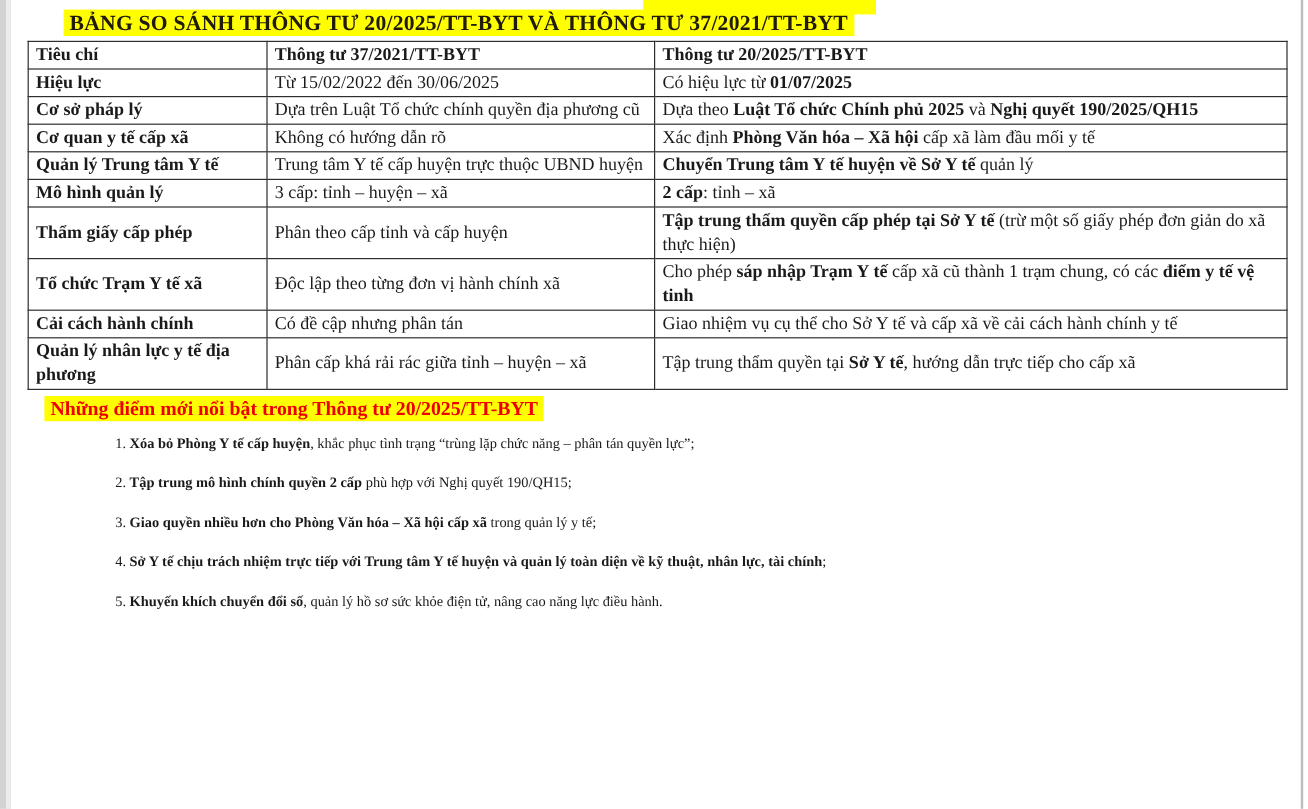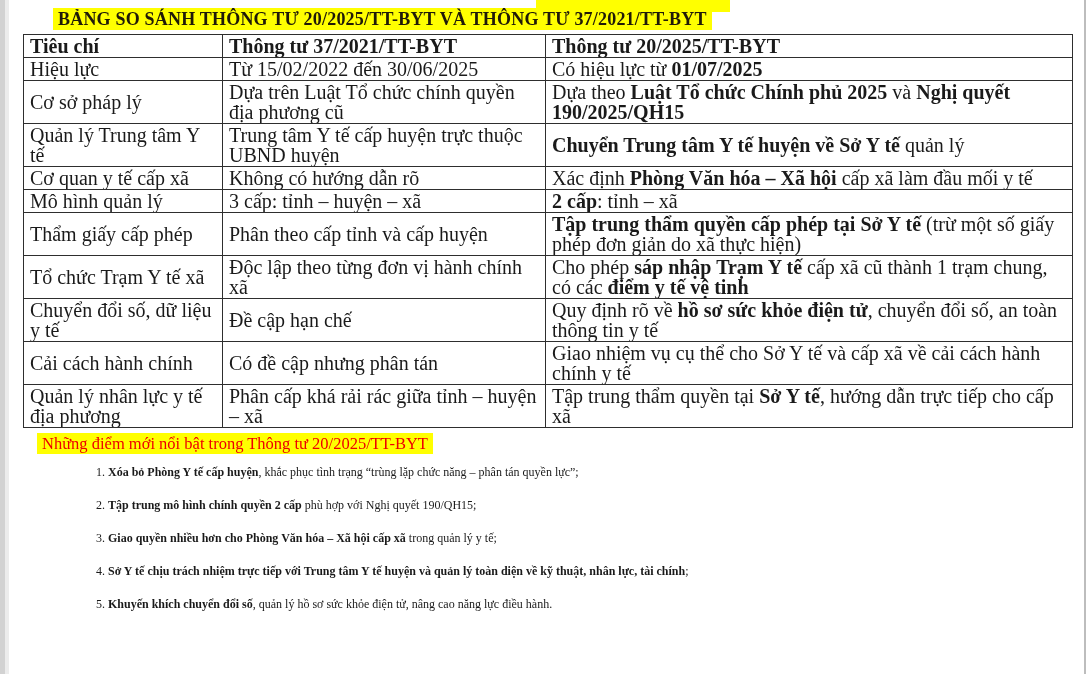"Tiêu chí" table.cmp { font-size: 20px -> 15px }
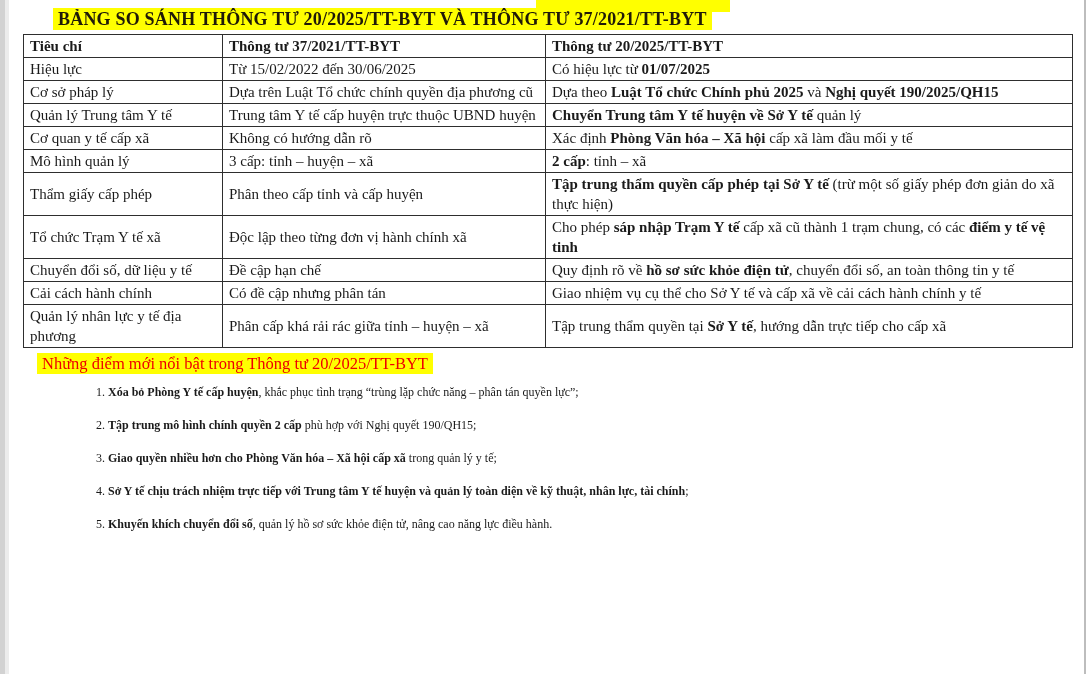"Hiệu lực" .crit { font-weight: normal -> bold }
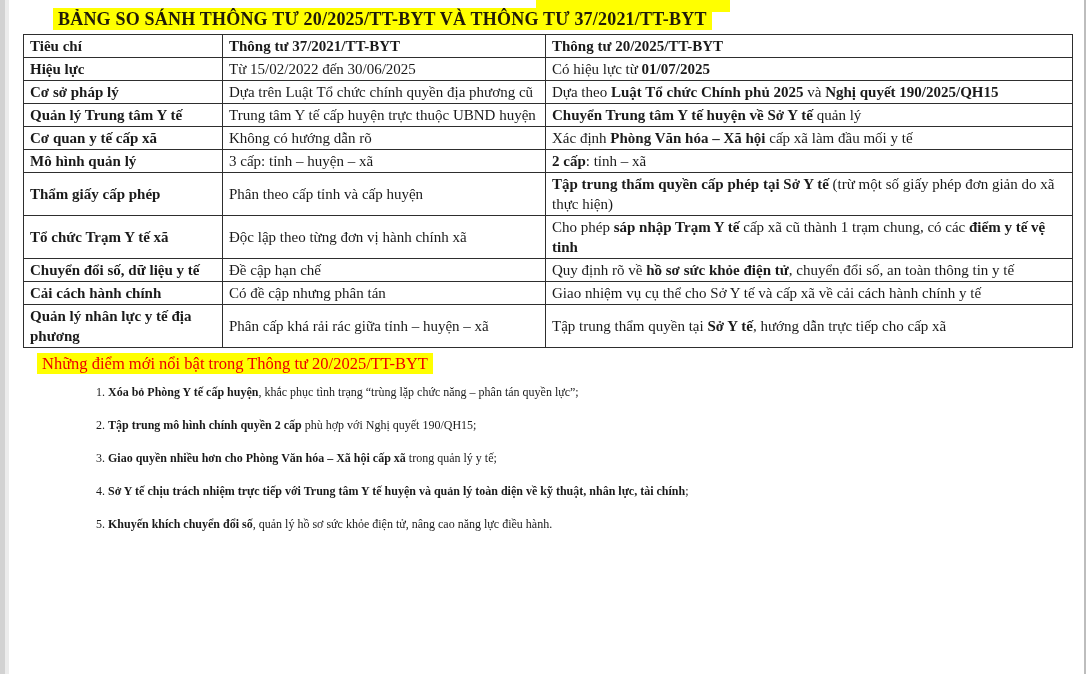"Quản lý Trung tâm Y" tr { order: before "Cơ quan y tế cấp" -> after "Cơ quan y tế cấp" }
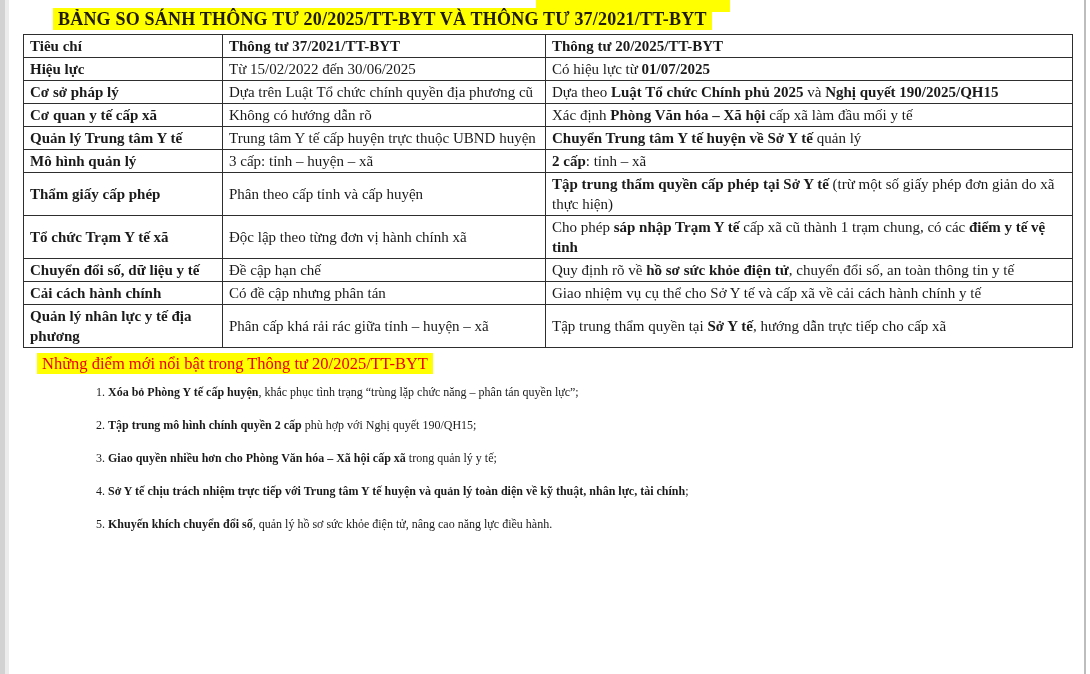"Chuyển đổi số, dữ liệu" tr { html: <tr> <td>Chuyển đổi số, dữ liệu y tế</td> <td><span>Đề cập hạn chế</span></td> <td><span>Quy định rõ về </span><span>hồ sơ sức khỏe điện tử</span><span>, chuyển đổi số, an toàn thông tin y tế</span></td> </tr> -> none }
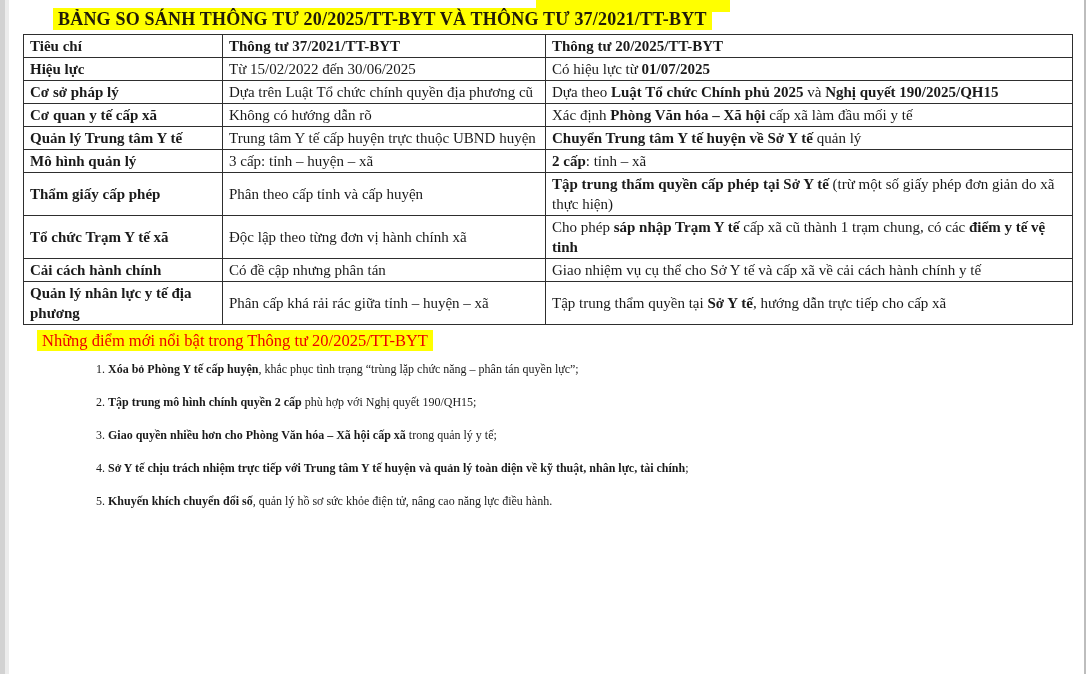"Những điểm mới nổi bật" .section-heading { font-weight: normal -> bold }
